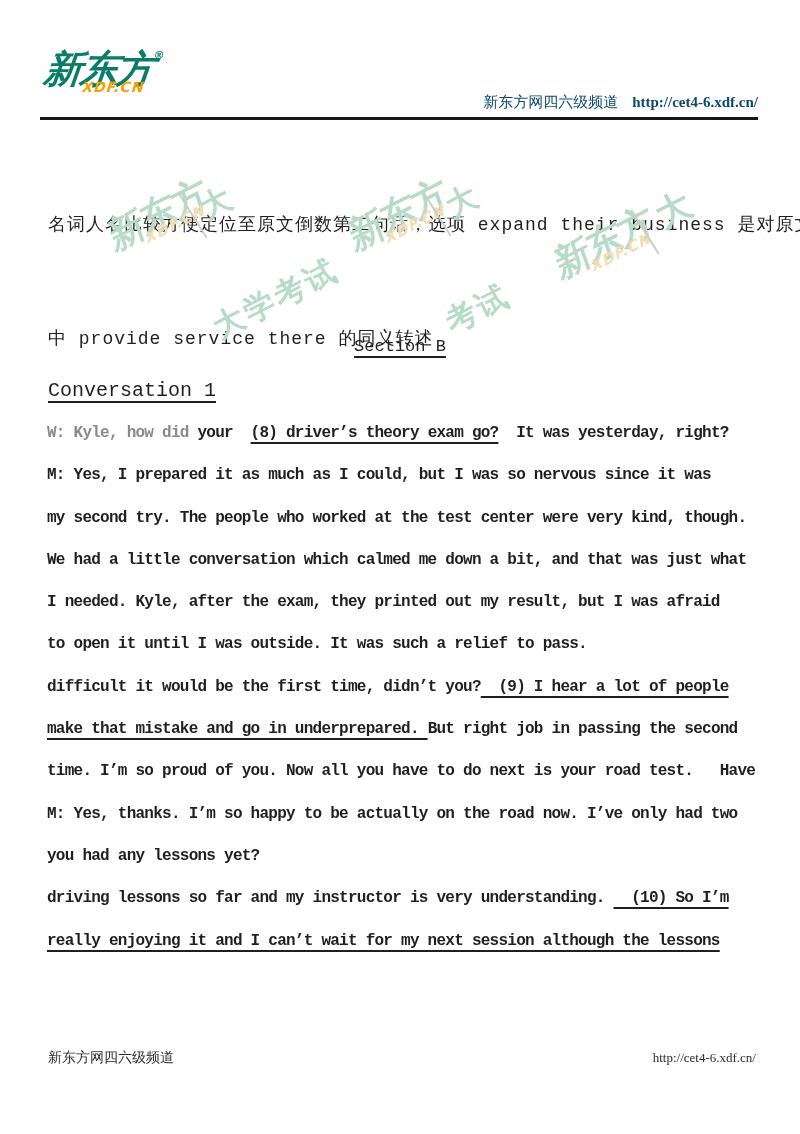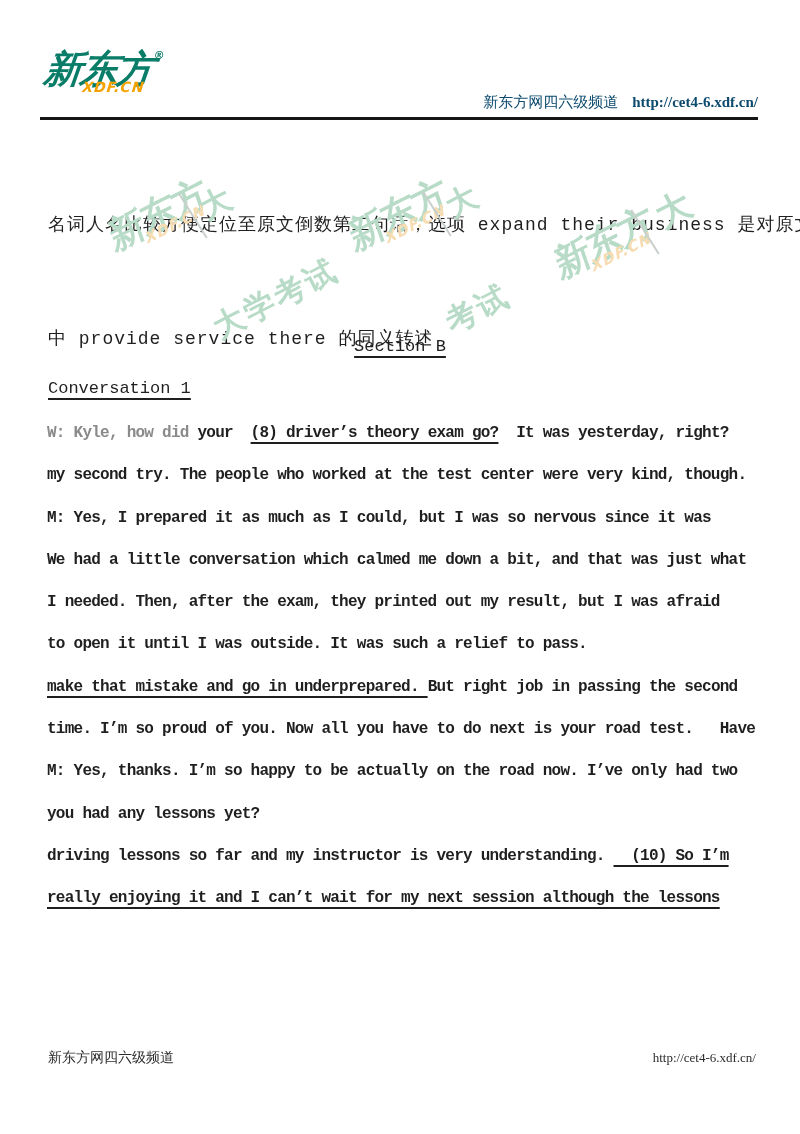"Conversation 1" .conversation-heading { font-size: 17px -> 20px }
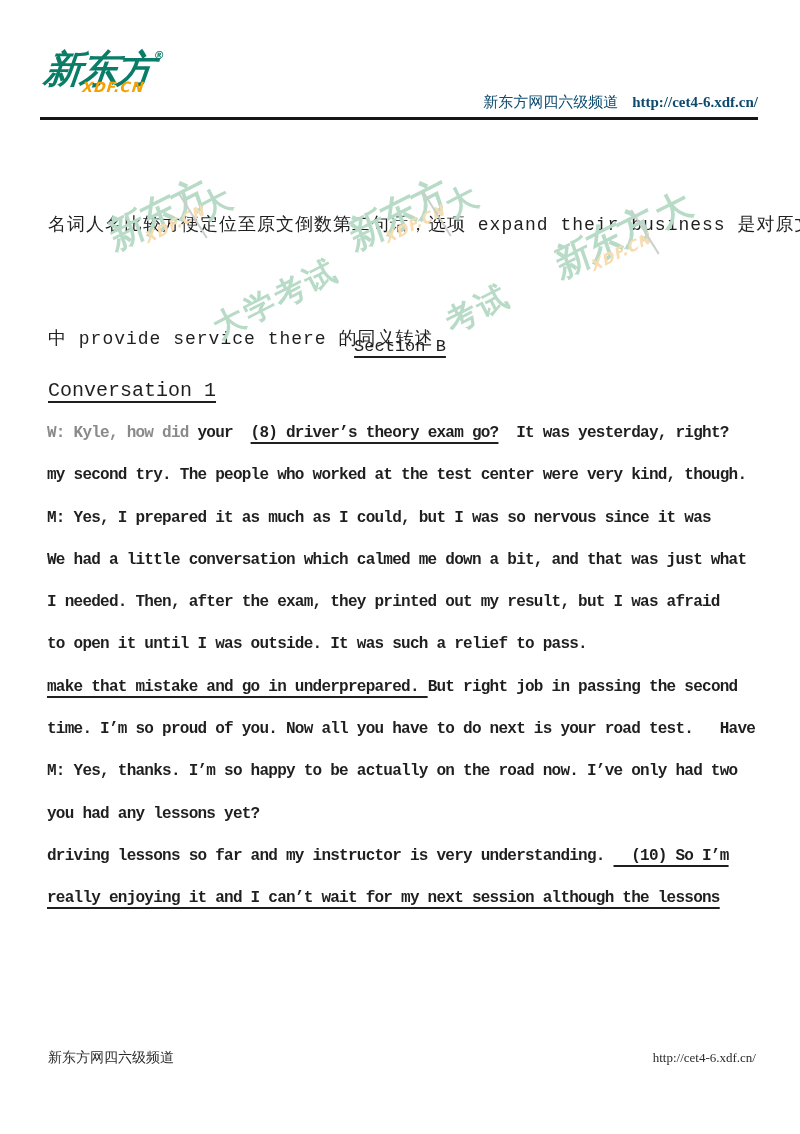"my second try. The people" div.body-line { order: before "M: Yes, I prepared it" -> after "M: Yes, I prepared it" }
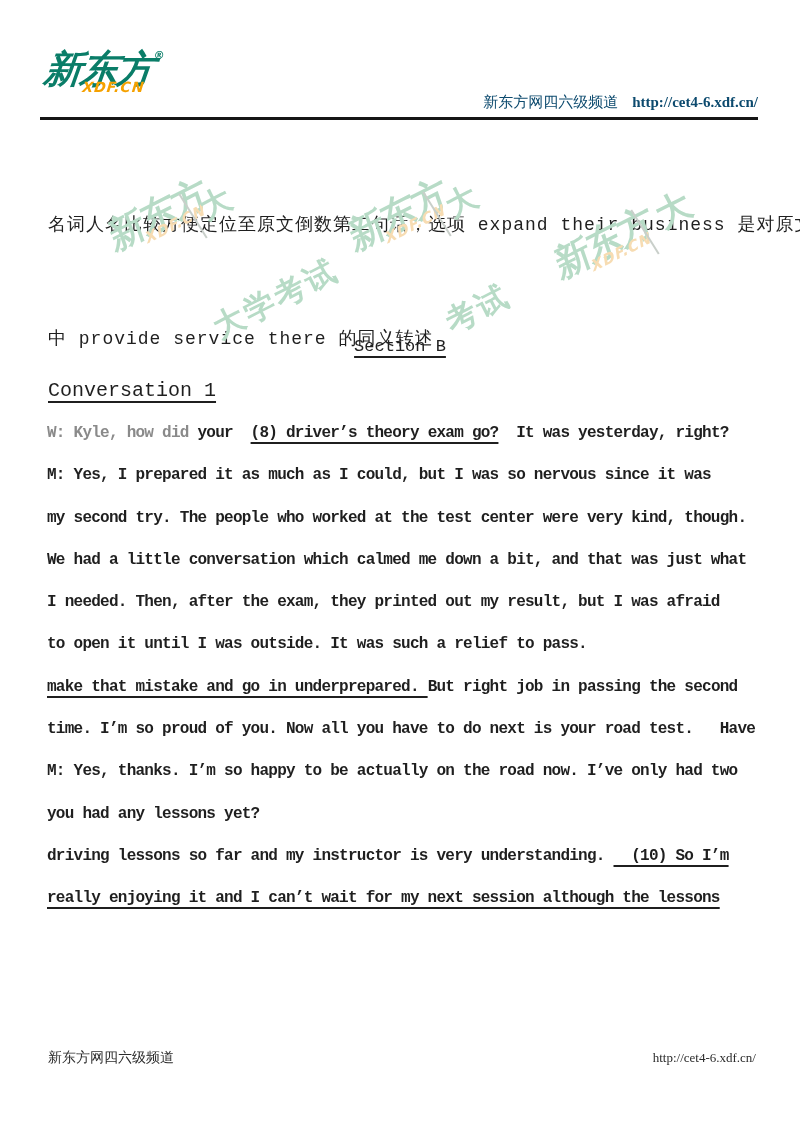"I needed. Then, after the" span { text: Then -> Kyle }
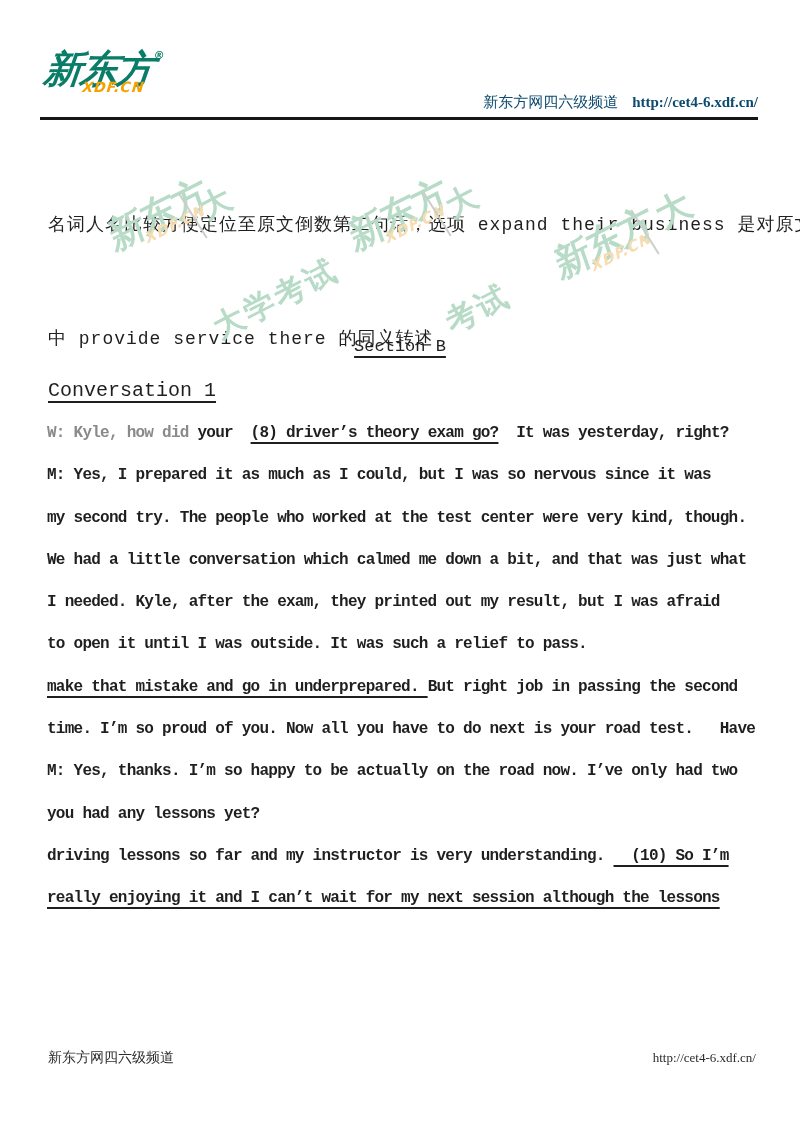"difficult it would be the" div.body-line { html: none -> <div><span>difficult it would be the first time, didn’t you?</span><span> (9) I hear a lot of people</span></div> }
